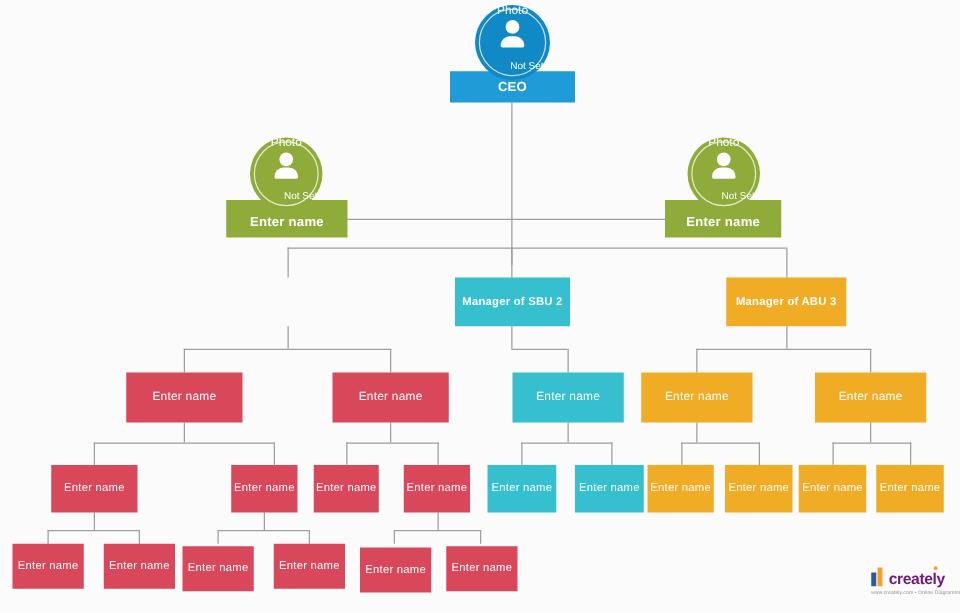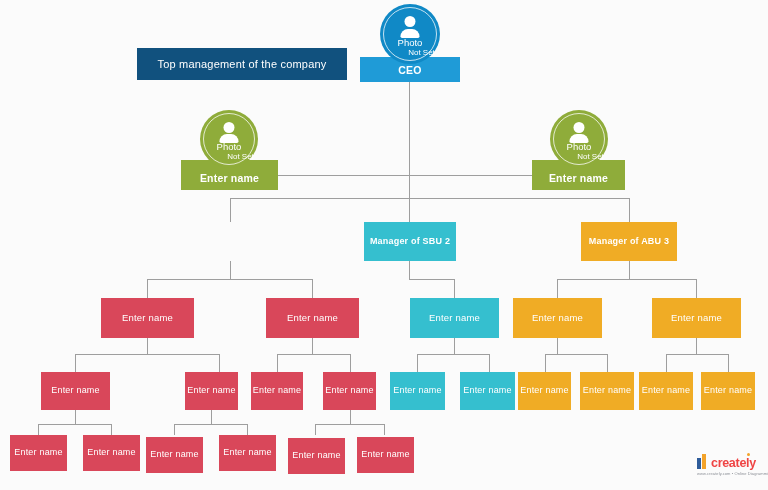"Photo" .avatar { justify-content: flex-end -> space-between }
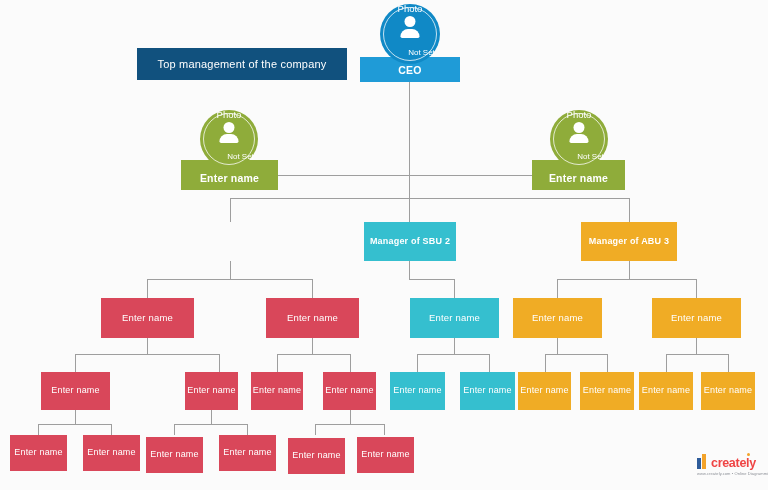"Top management of the company" div.node { html: <div> <span>Top management of the company</span> </div> -> none }
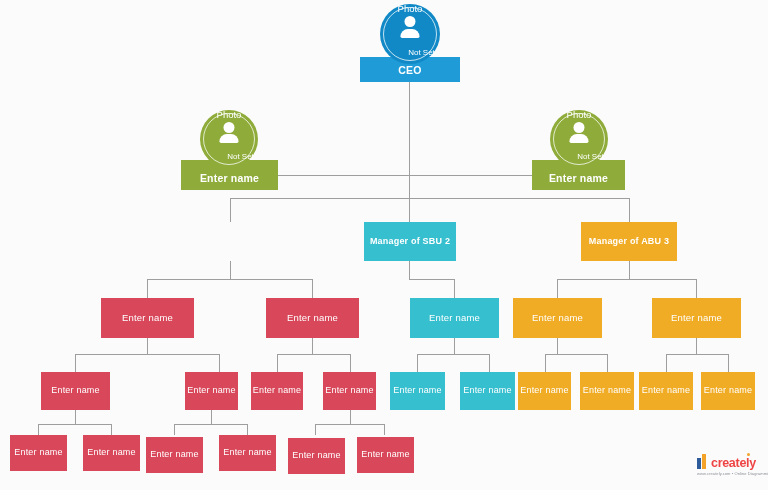"creately" .logo-word { color: #ef4444 -> #701a75 }
